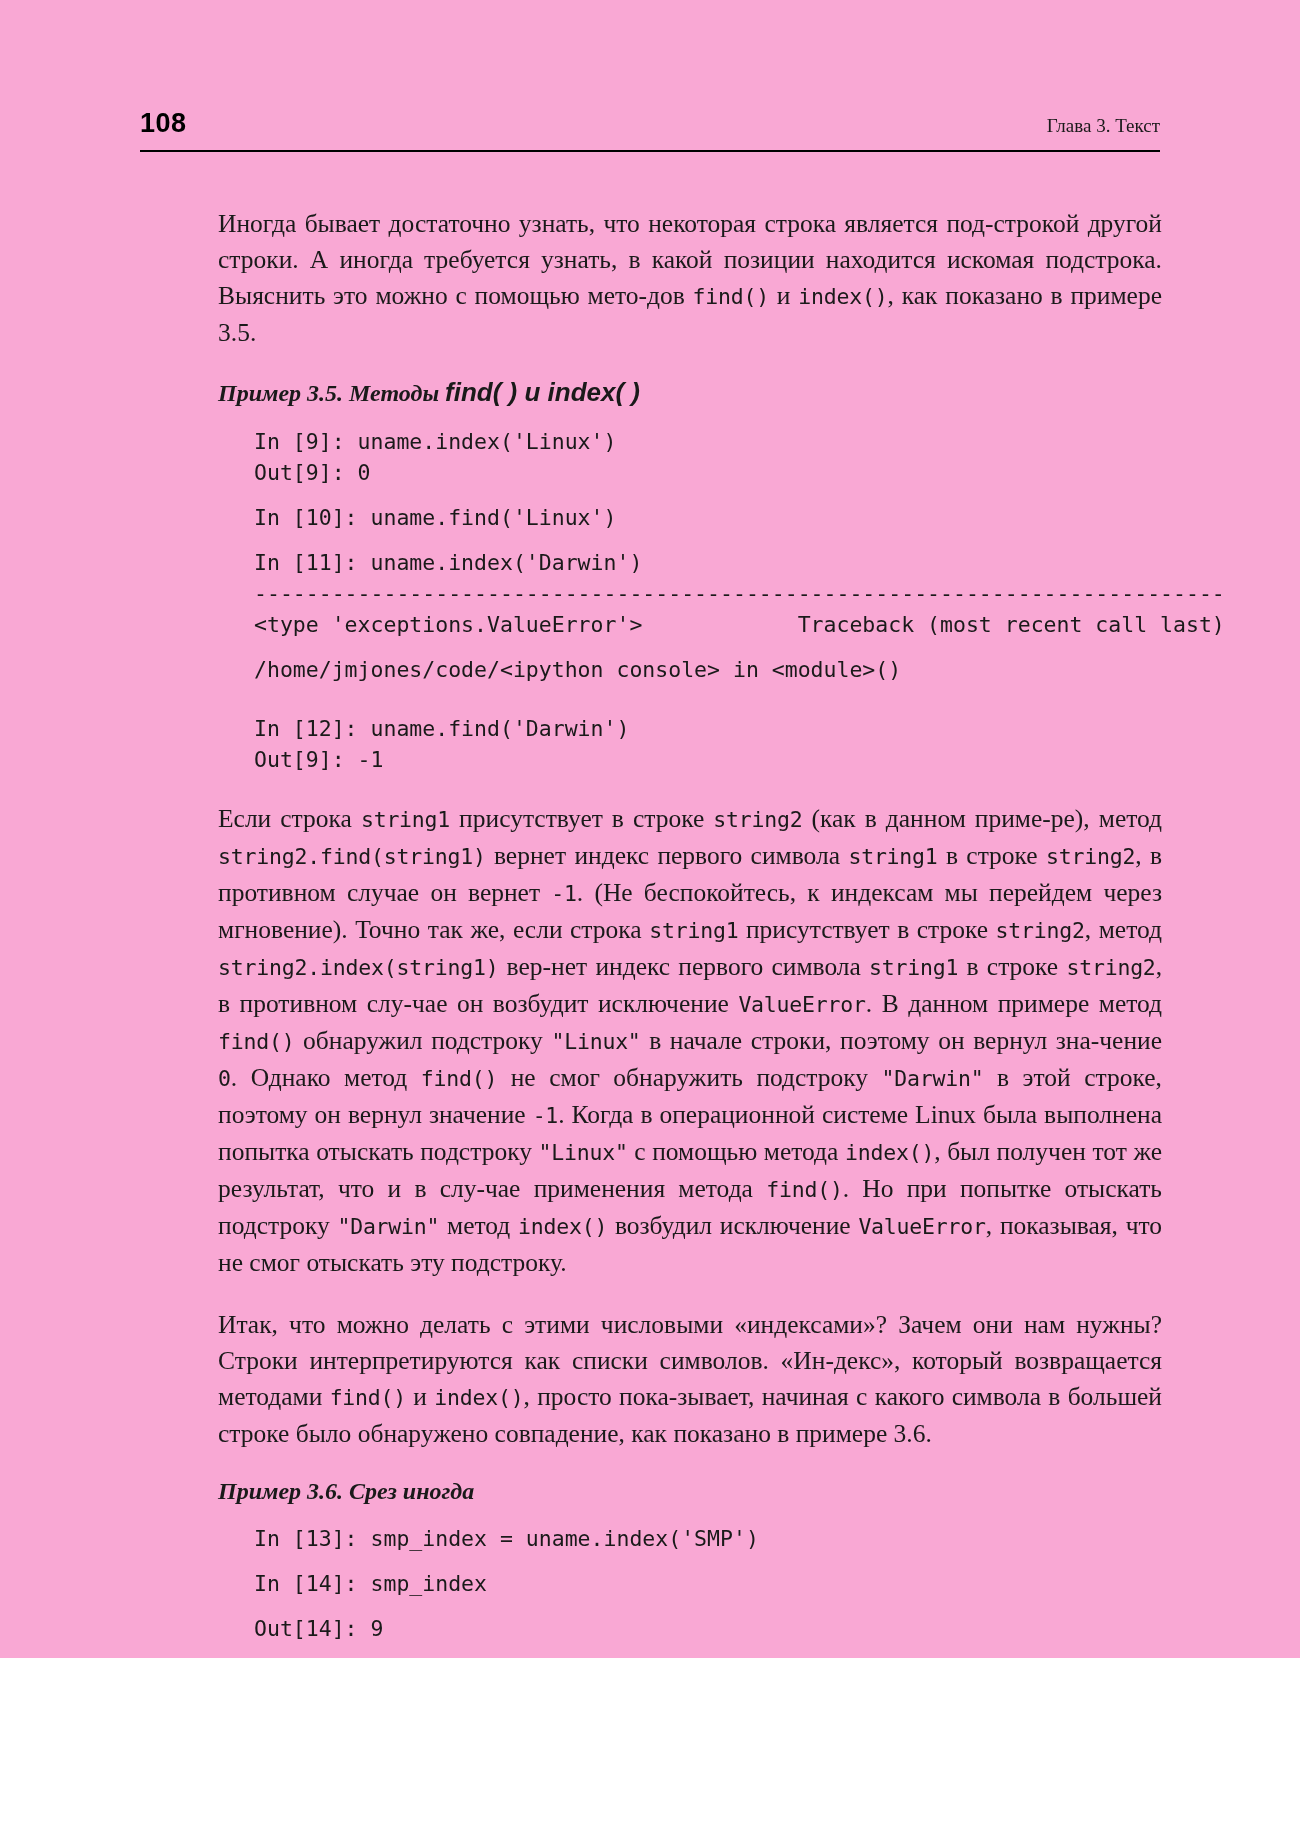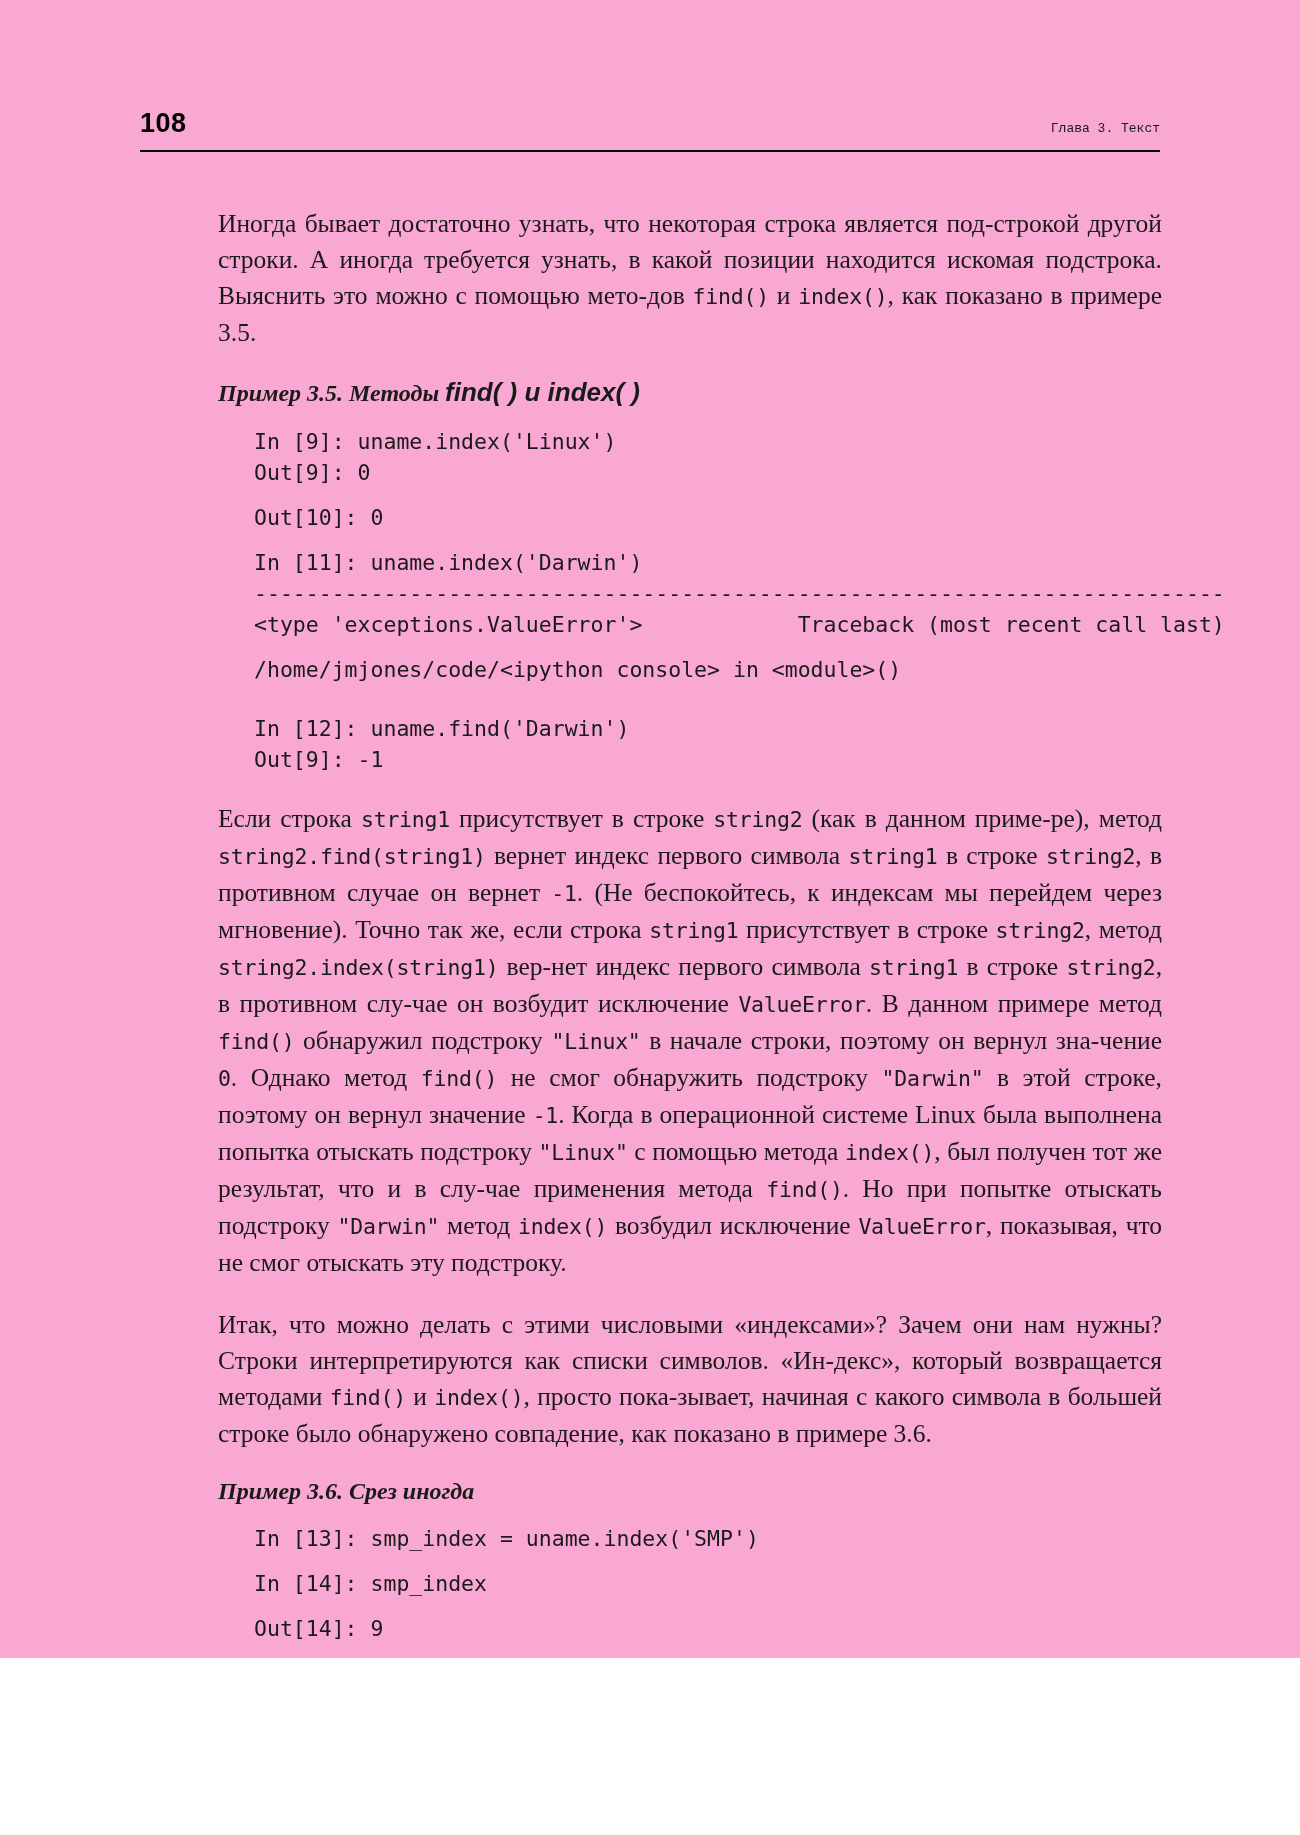"Глава 3. Текст" .header .running-title { font-family: Liberation Mono, monospace -> Liberation Serif, serif; font-size: 13px -> 19px }
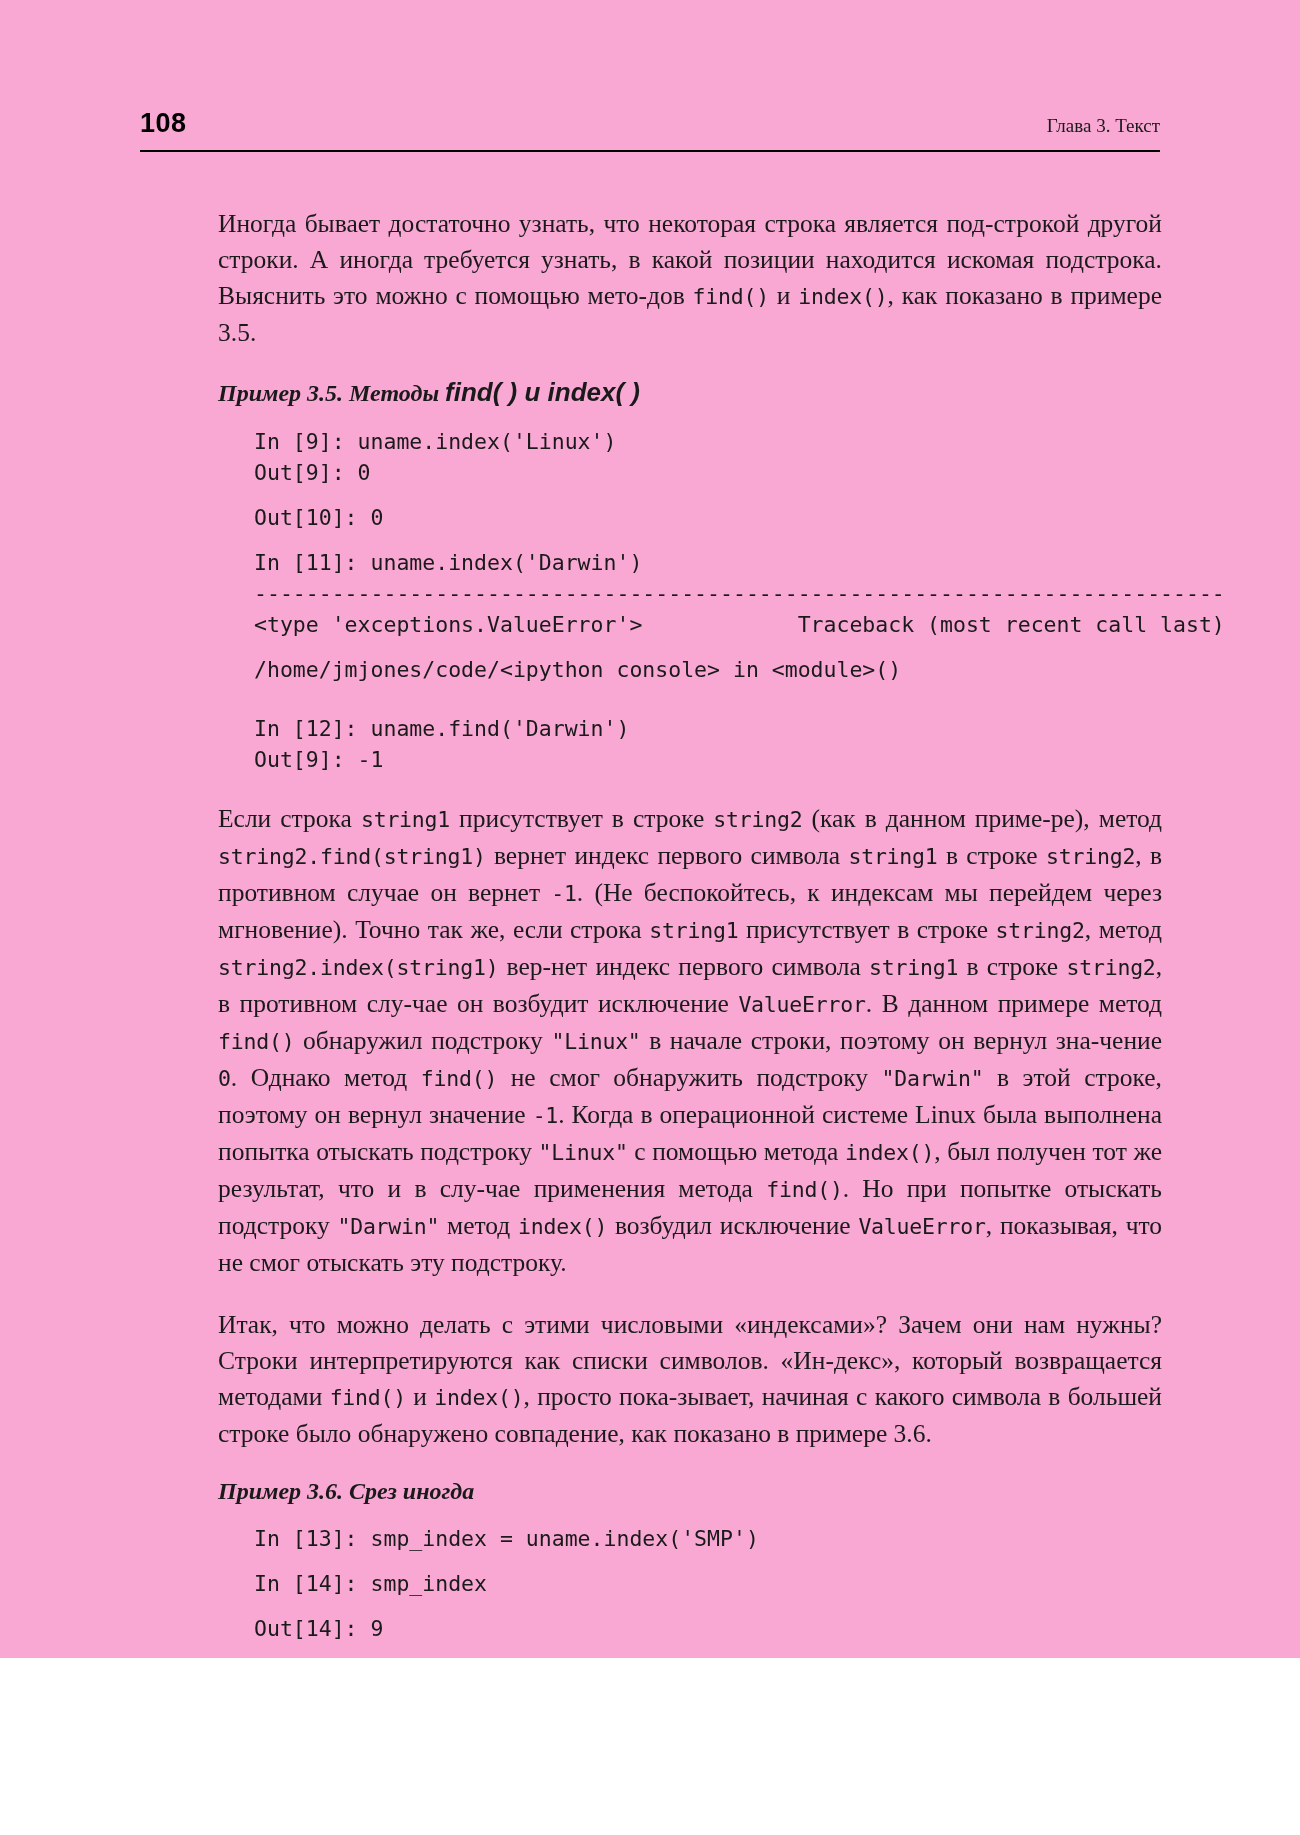"In [10]: uname.find('Linux')" div.line { html: none -> <div>In [10]: uname.find('Linux')</div> }
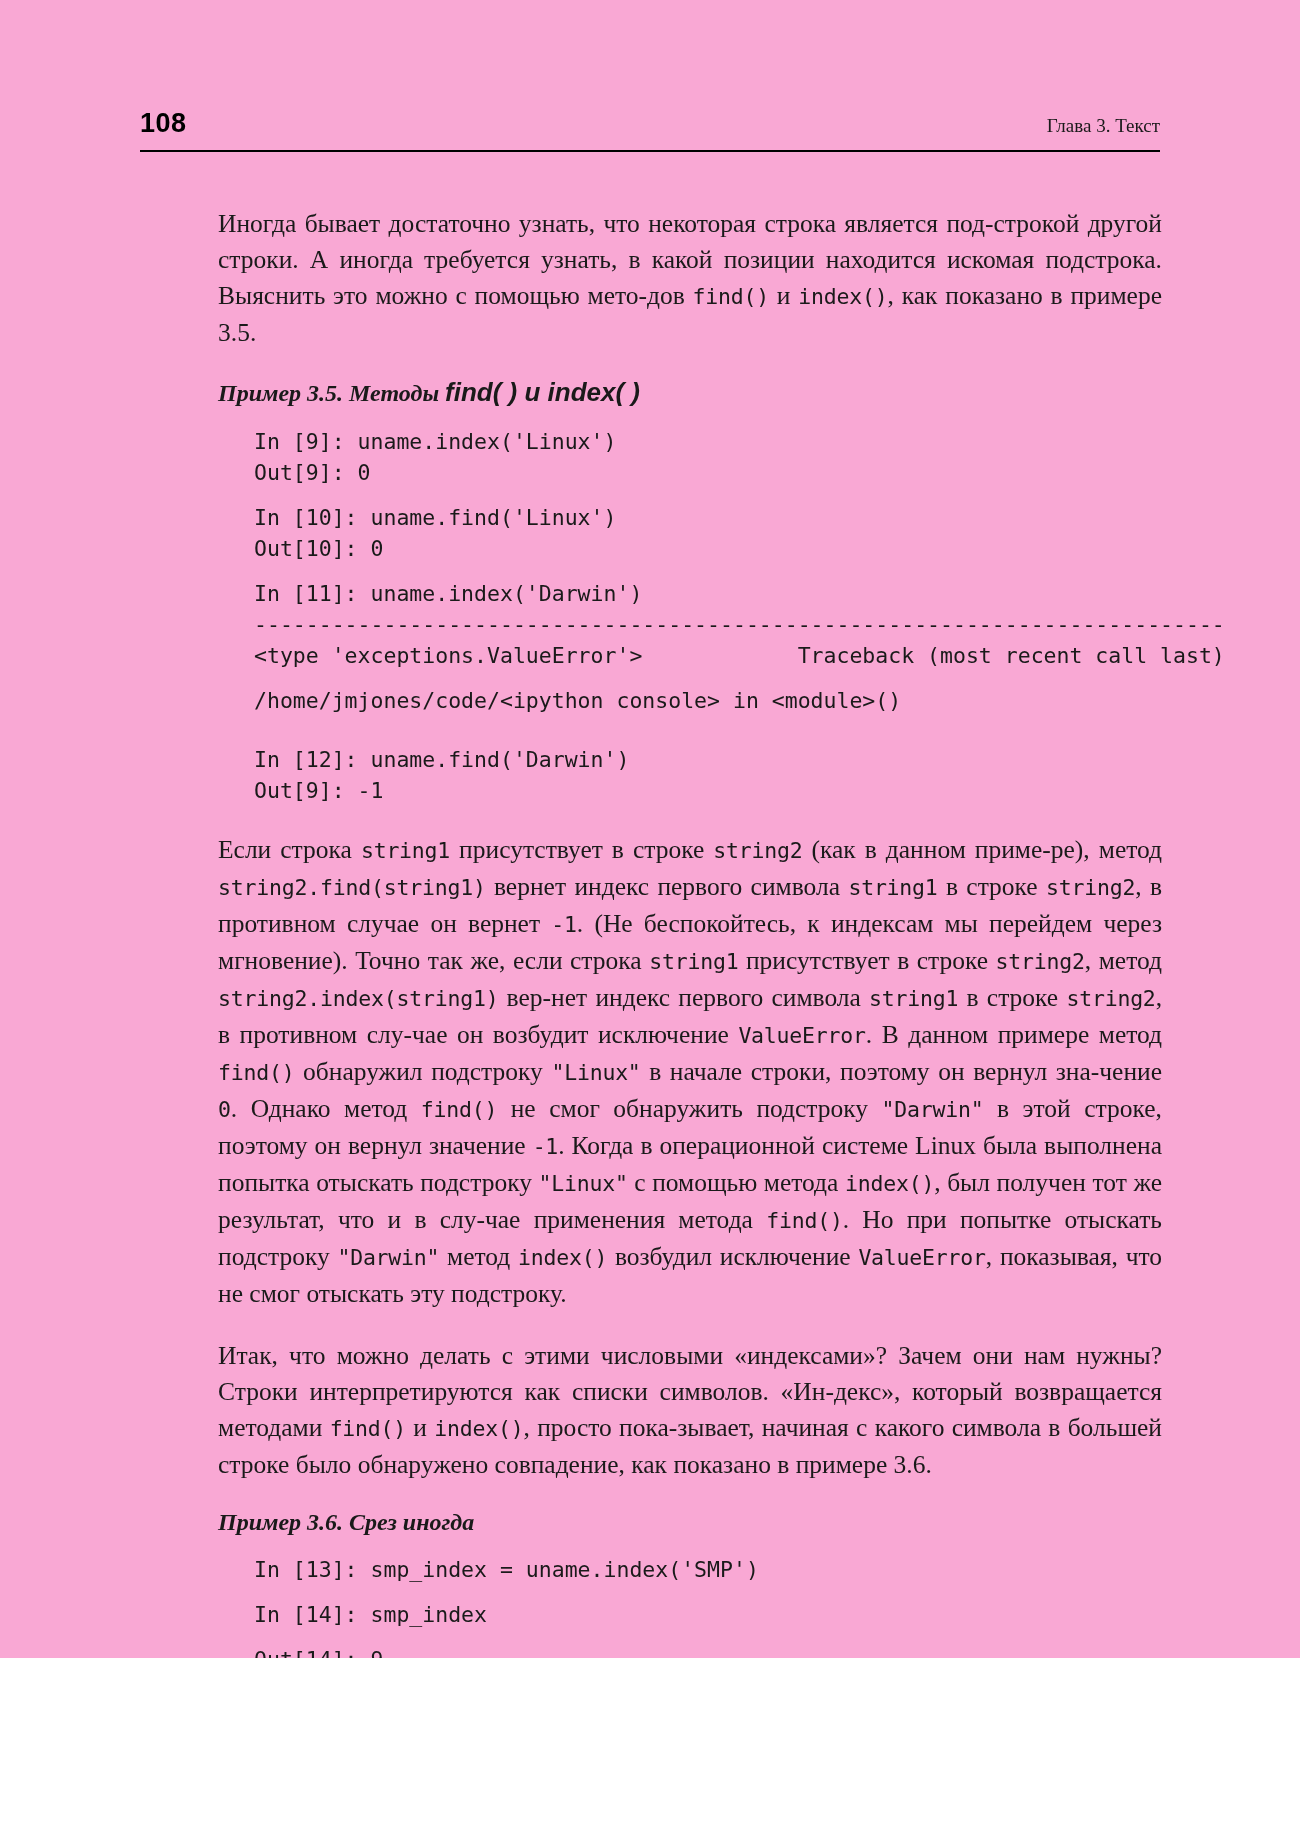"Out[10]: 0" div.line { html: <div>Out[10]: 0</div> -> none }
